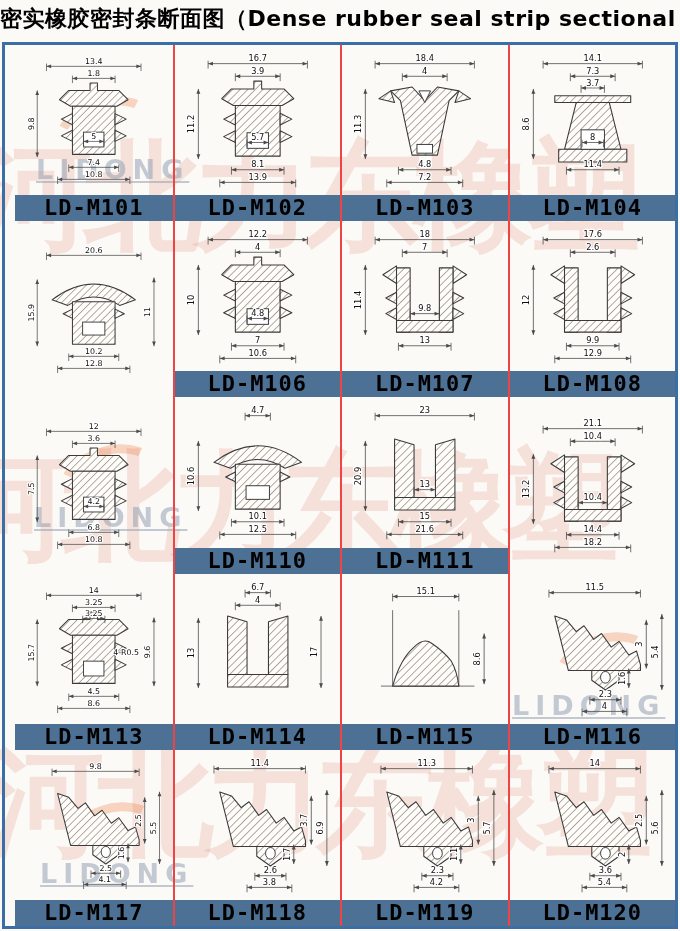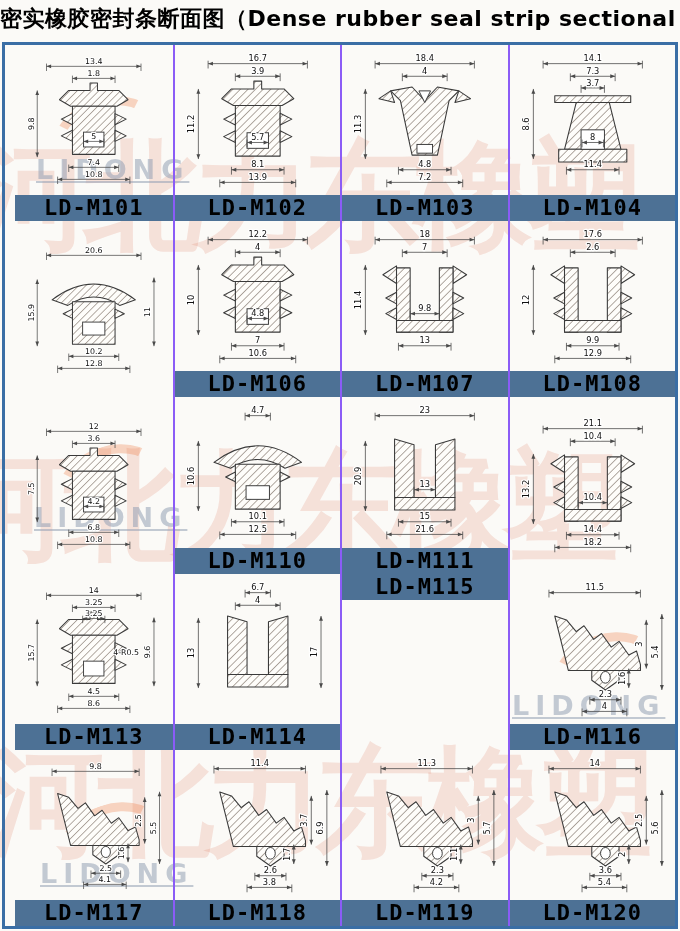"16.7" .cell { border-left: 2px solid #8b5cf6 -> 2px solid #ef4444 }
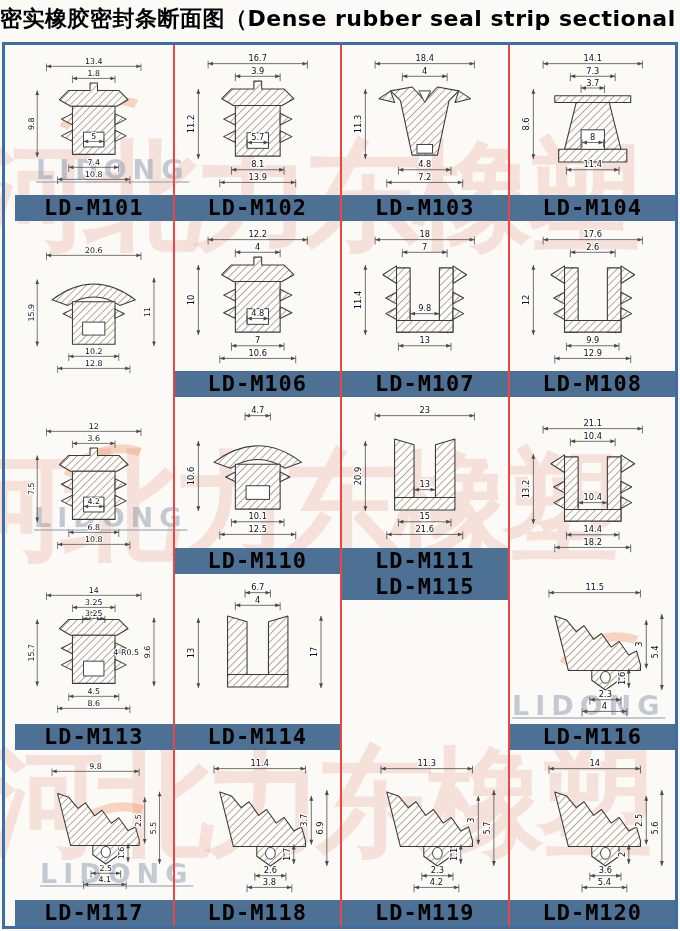"15.1" div.draw { html: none -> <div> <svg> <line></line> <line></line> <line></line> <path></path> <line></line> <line></line> <line></line> <polygon></polygon> <polygon></polygon> <text>15.1</text> <line></line> <polygon></polygon> <polygon></polygon> <text>8.6</text> </svg> </div> }
